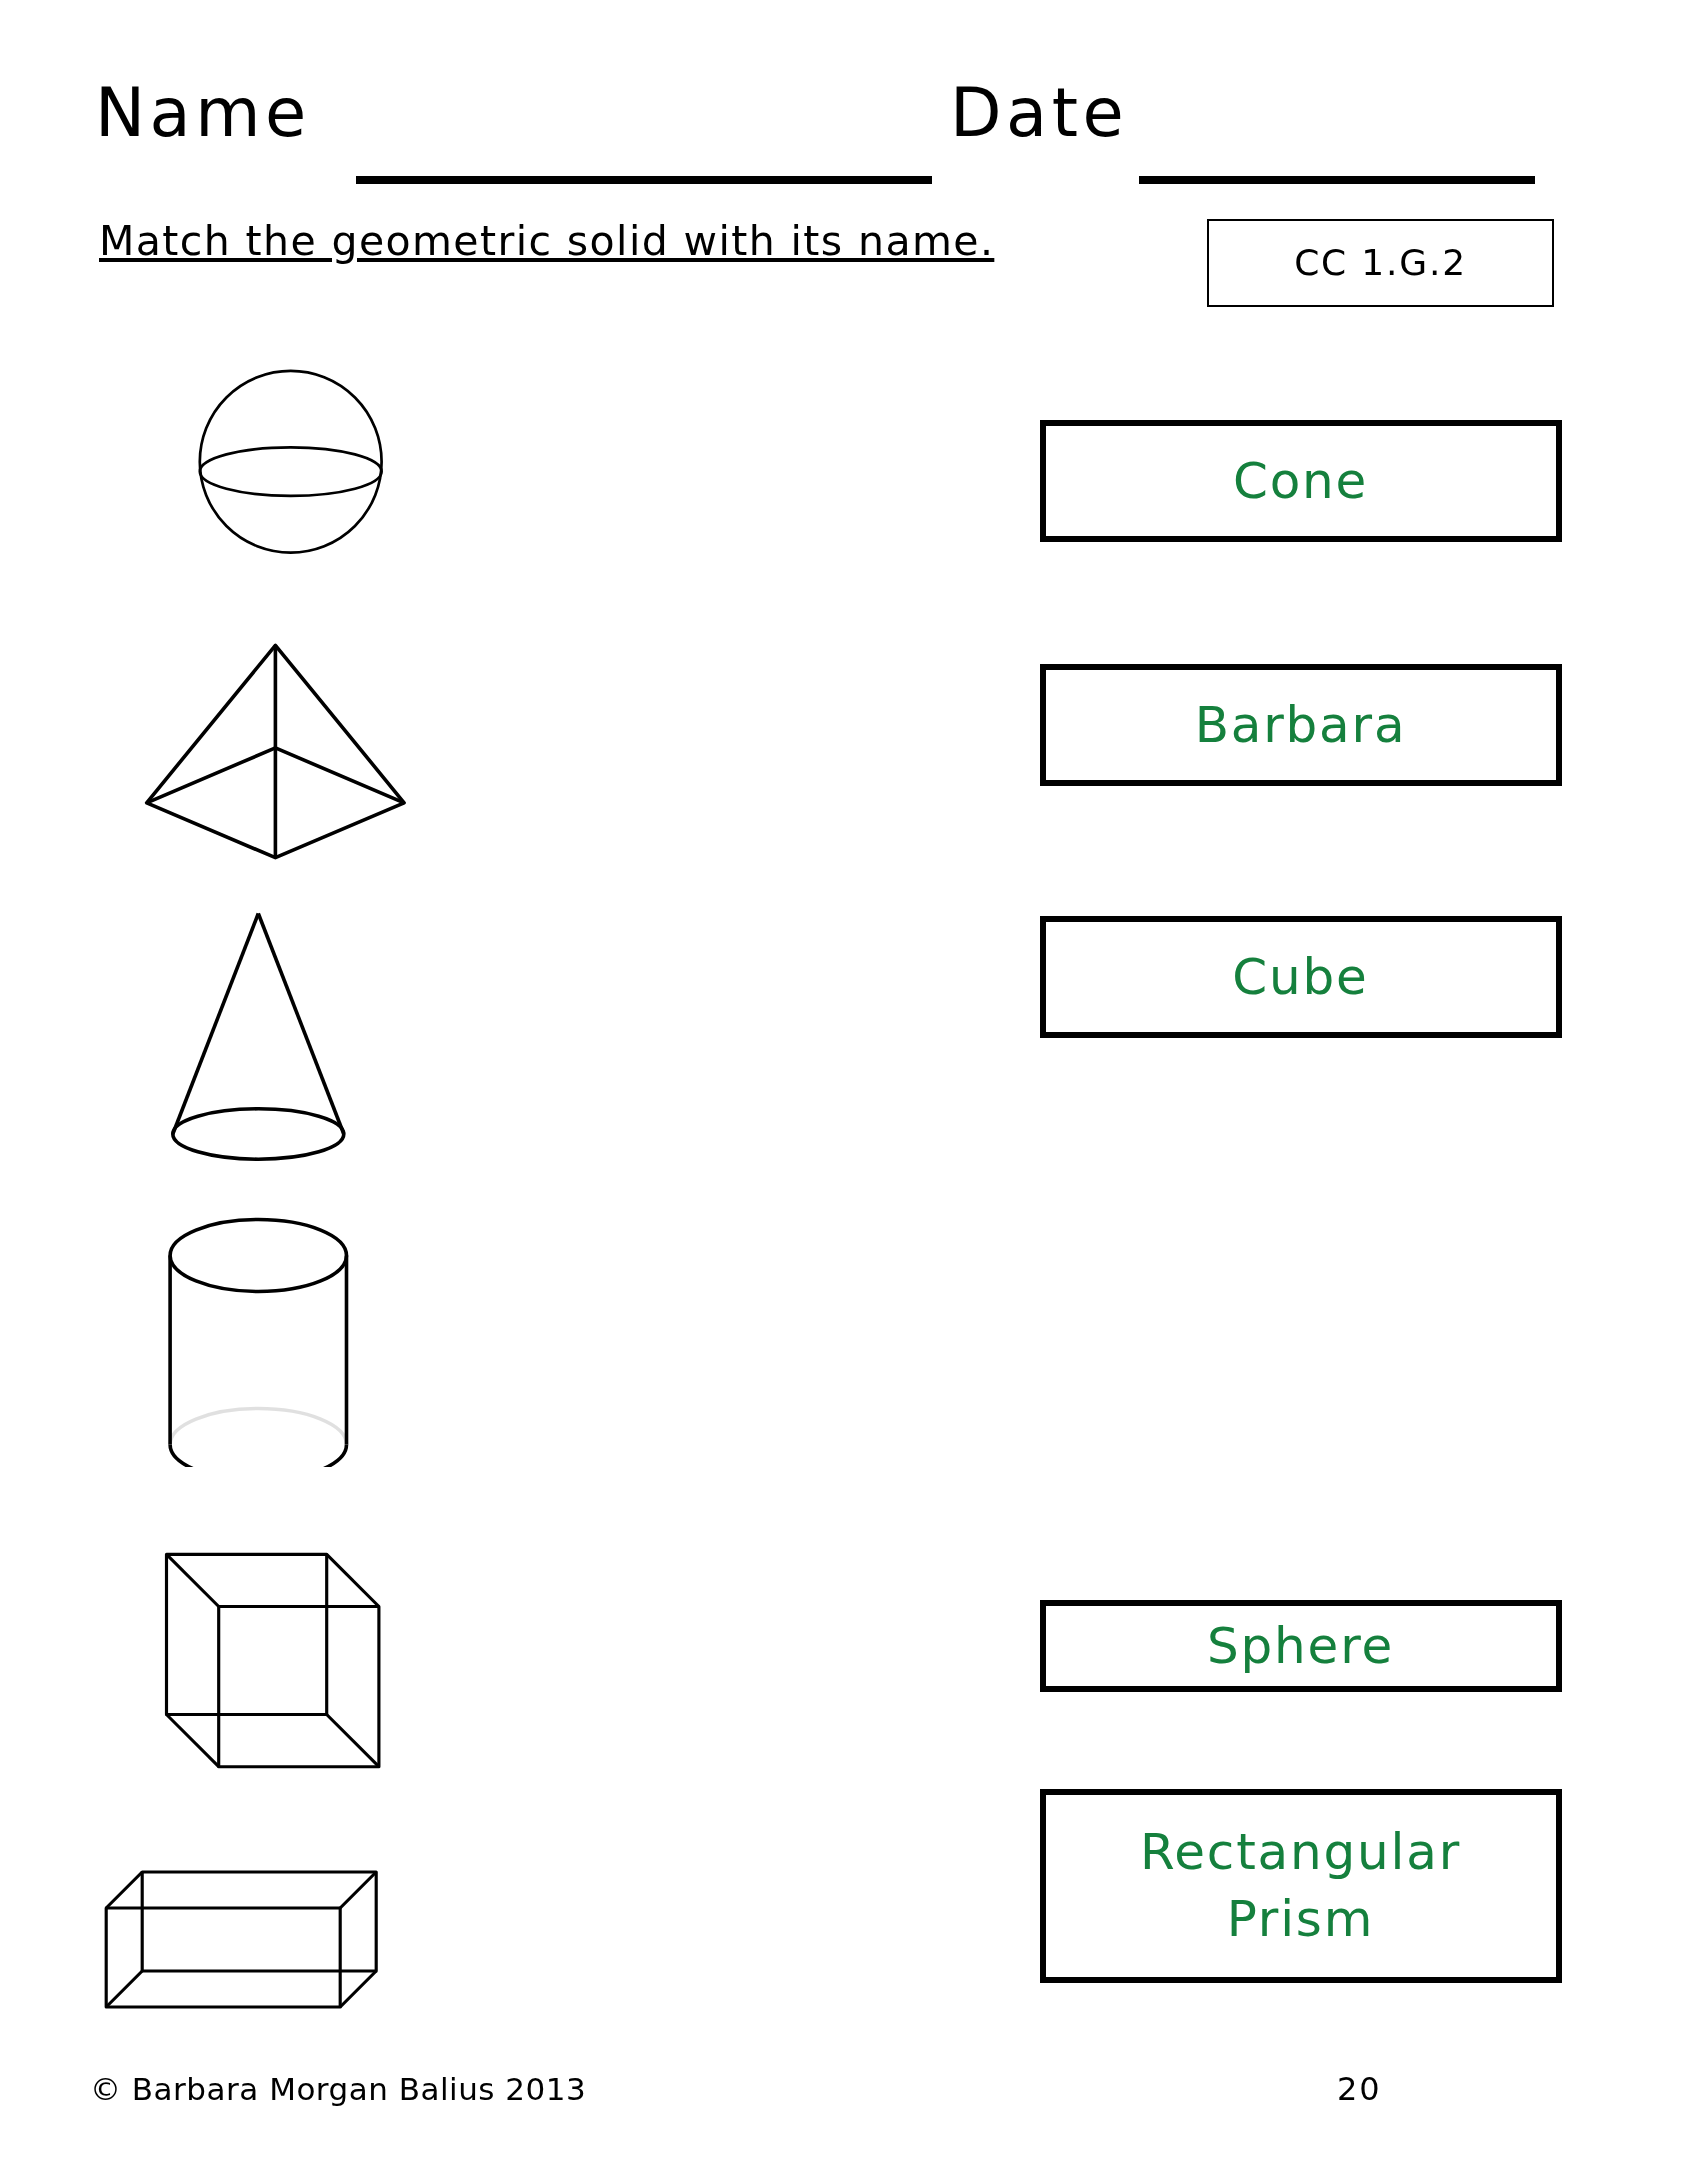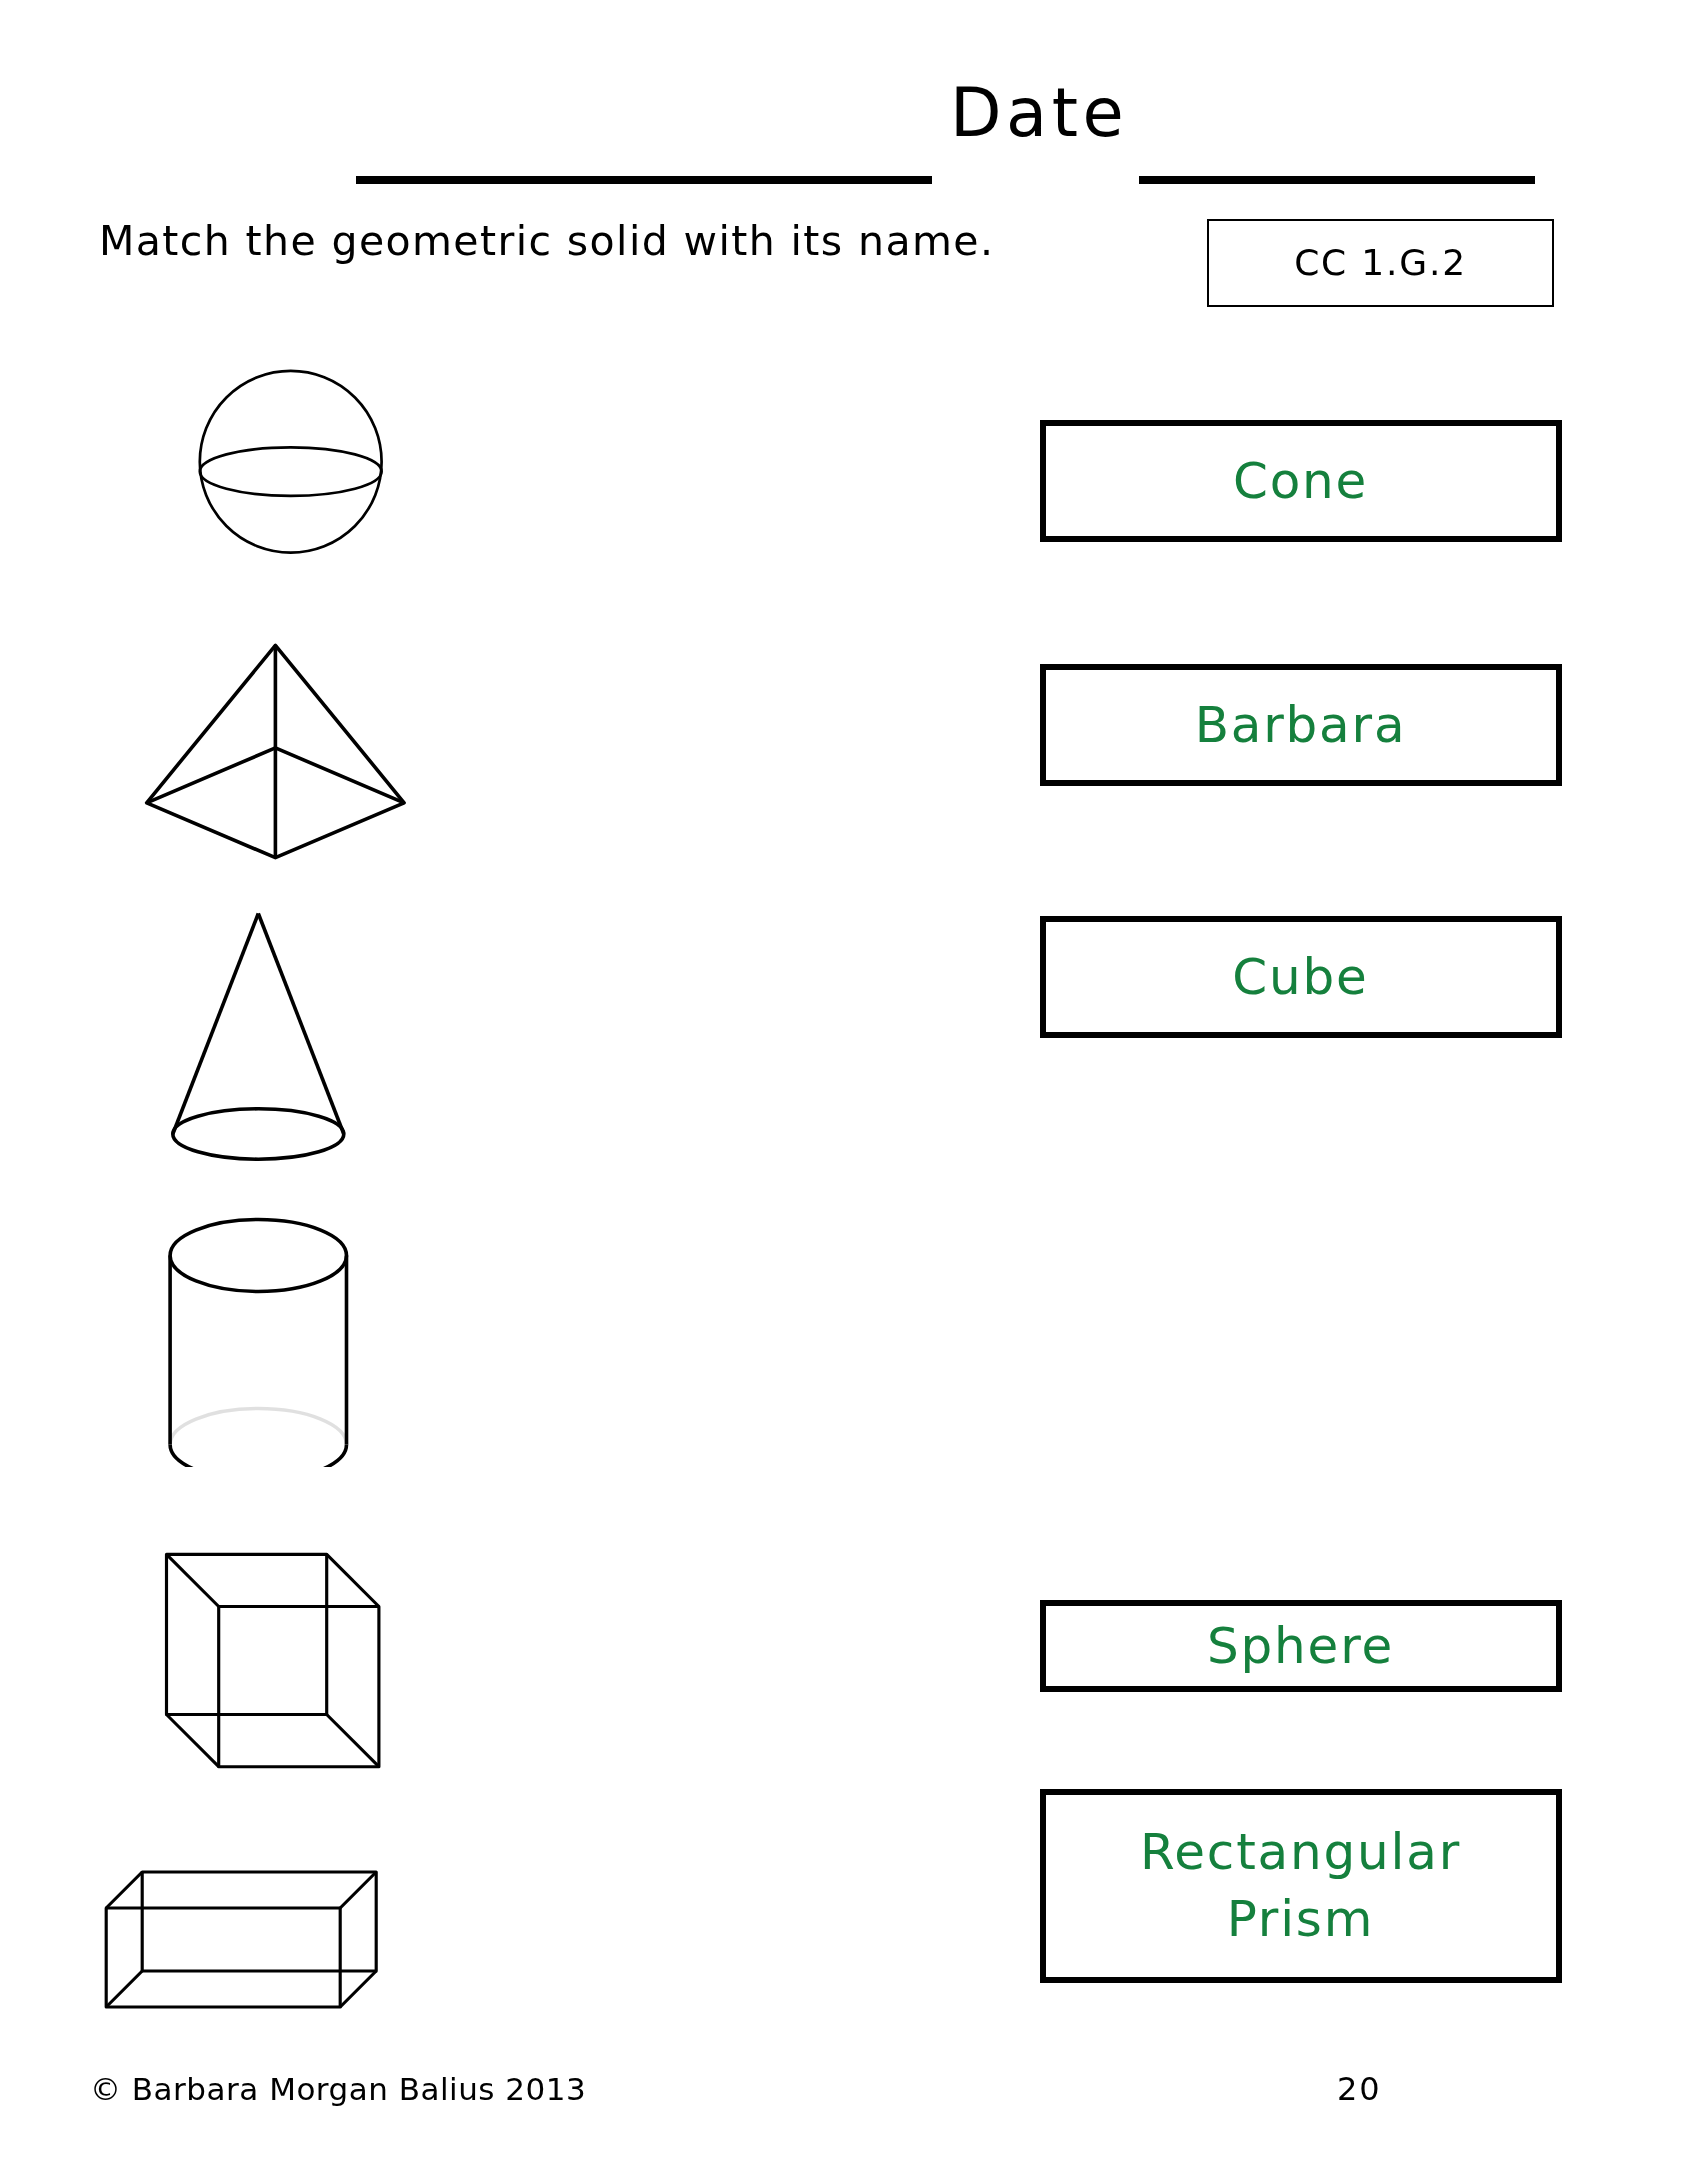"Name" div.hand { html: none -> <div>Name</div> }
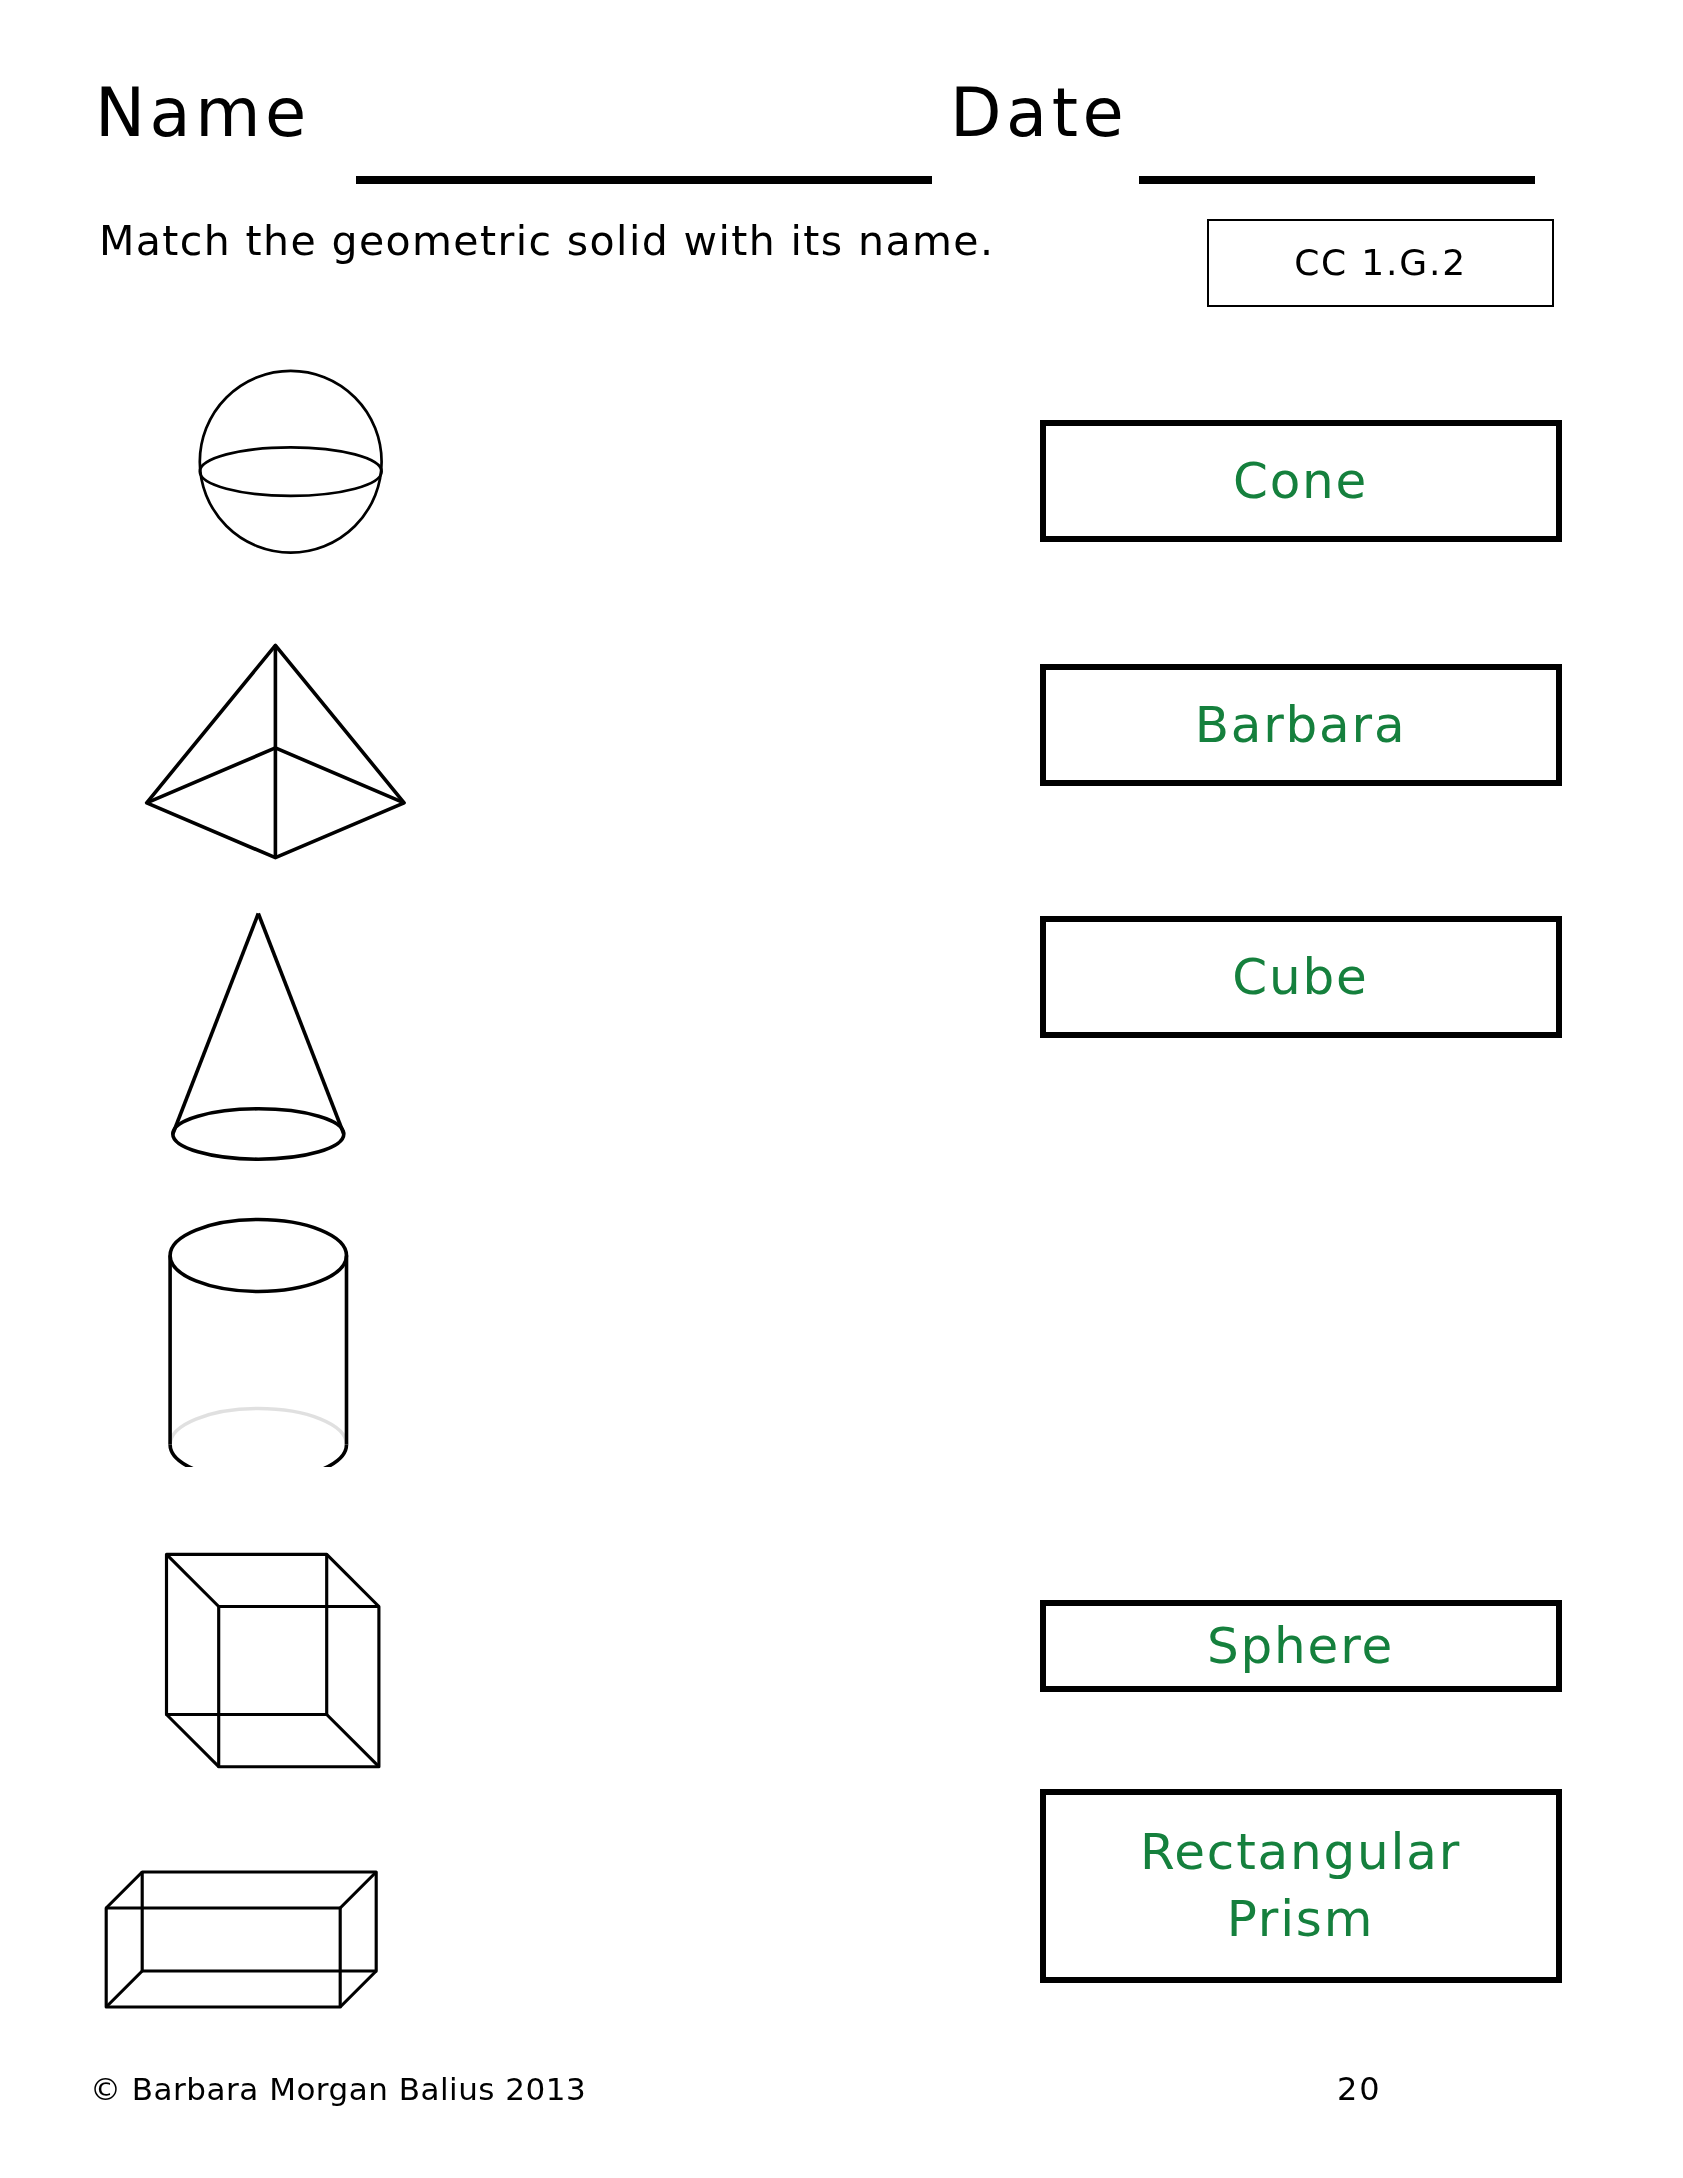"Match the geometric solid with" #instruction { text-decoration: none -> underline }
